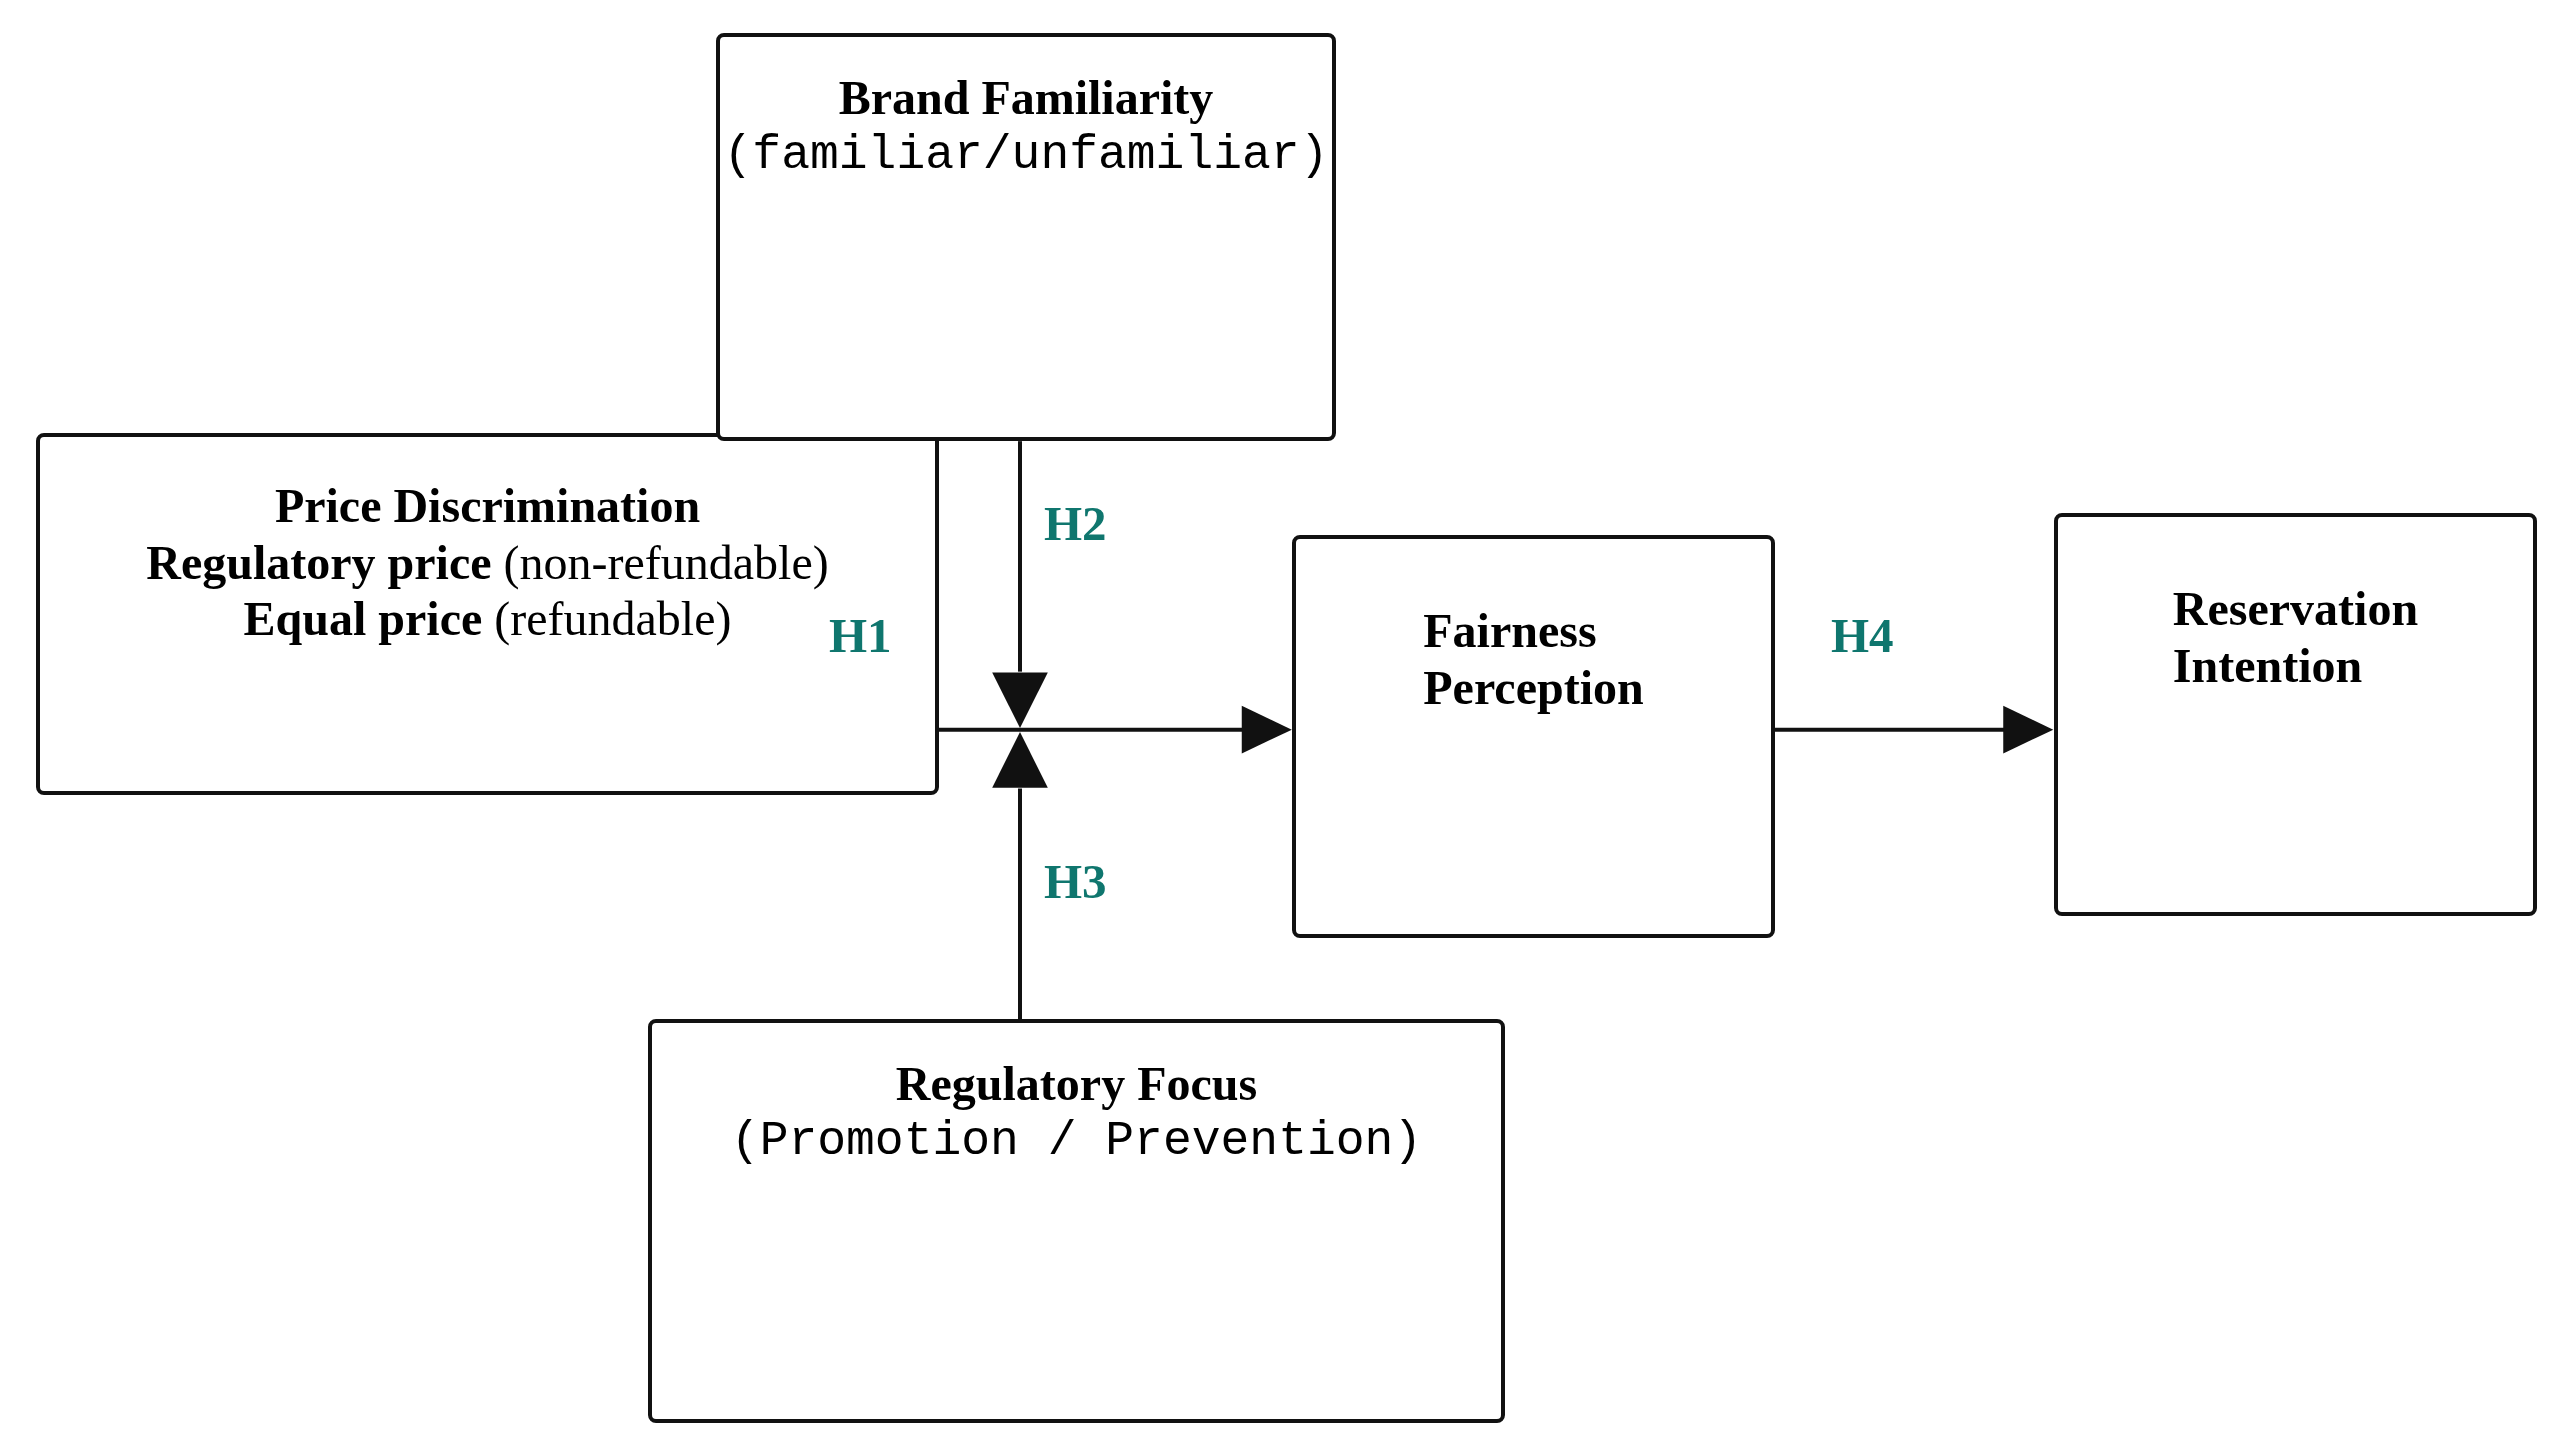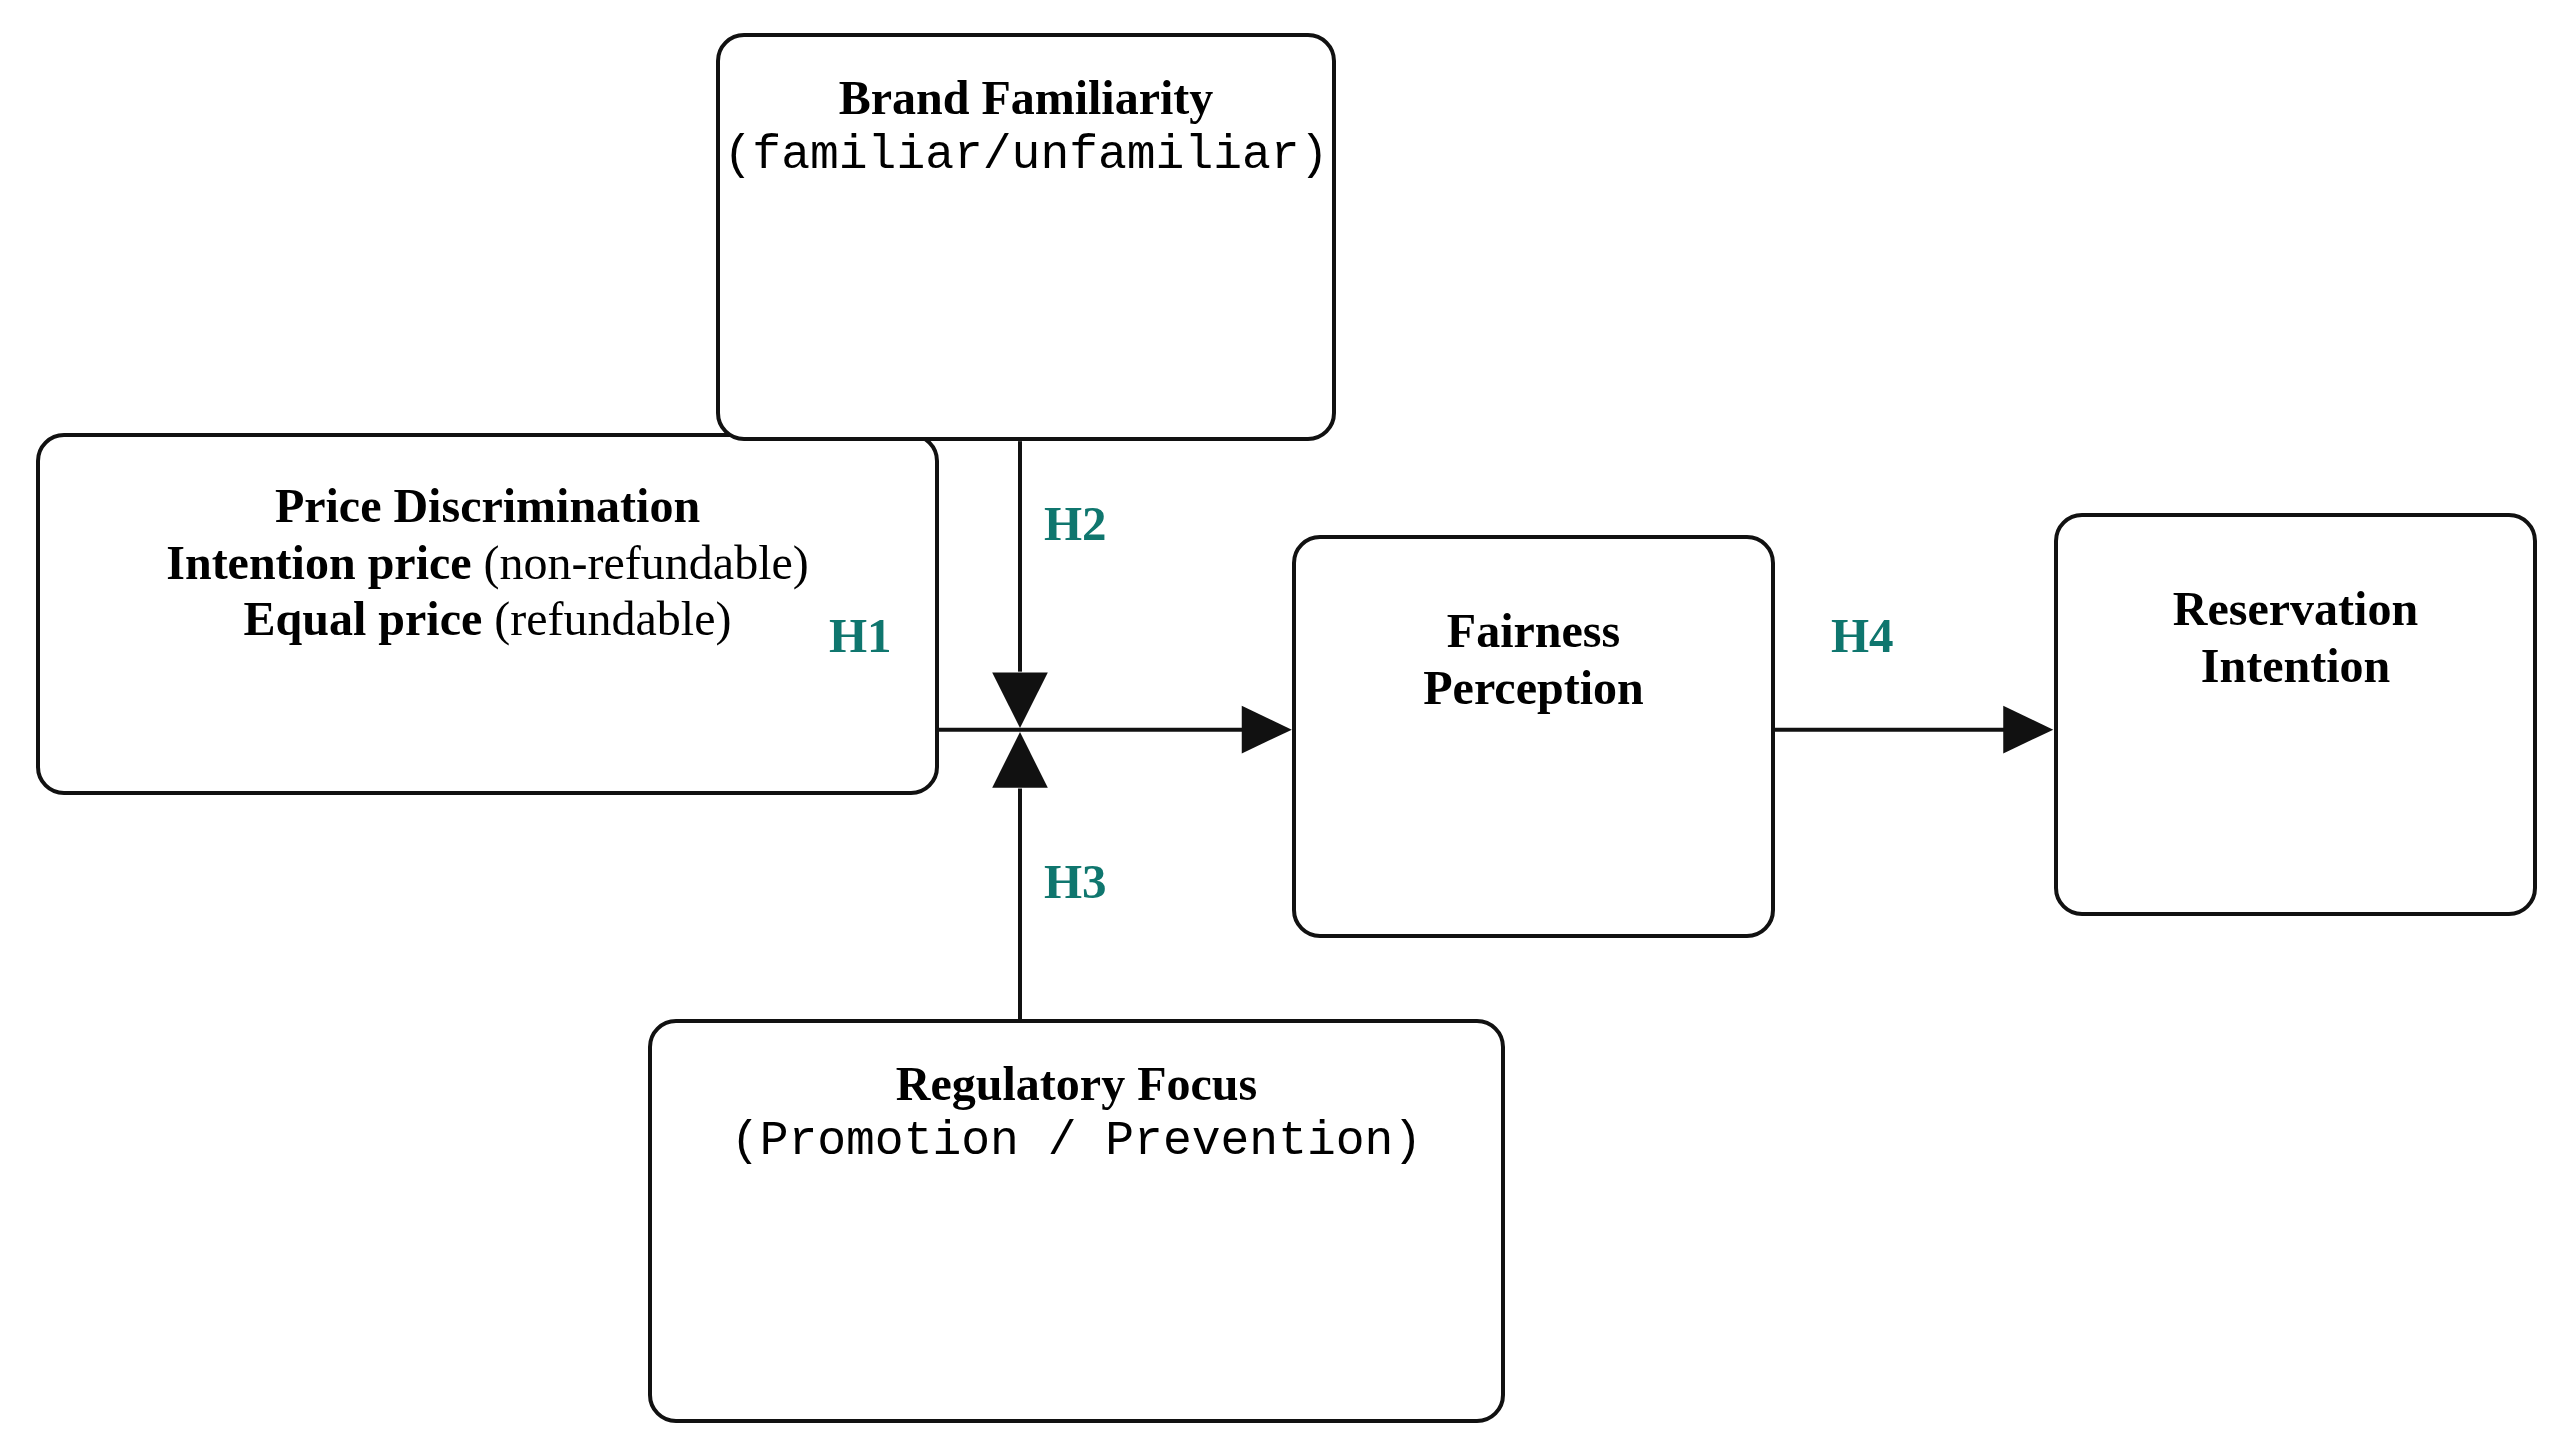"Brand Familiarity" .node { border-radius: 28px -> 8px; text-align: center -> none }
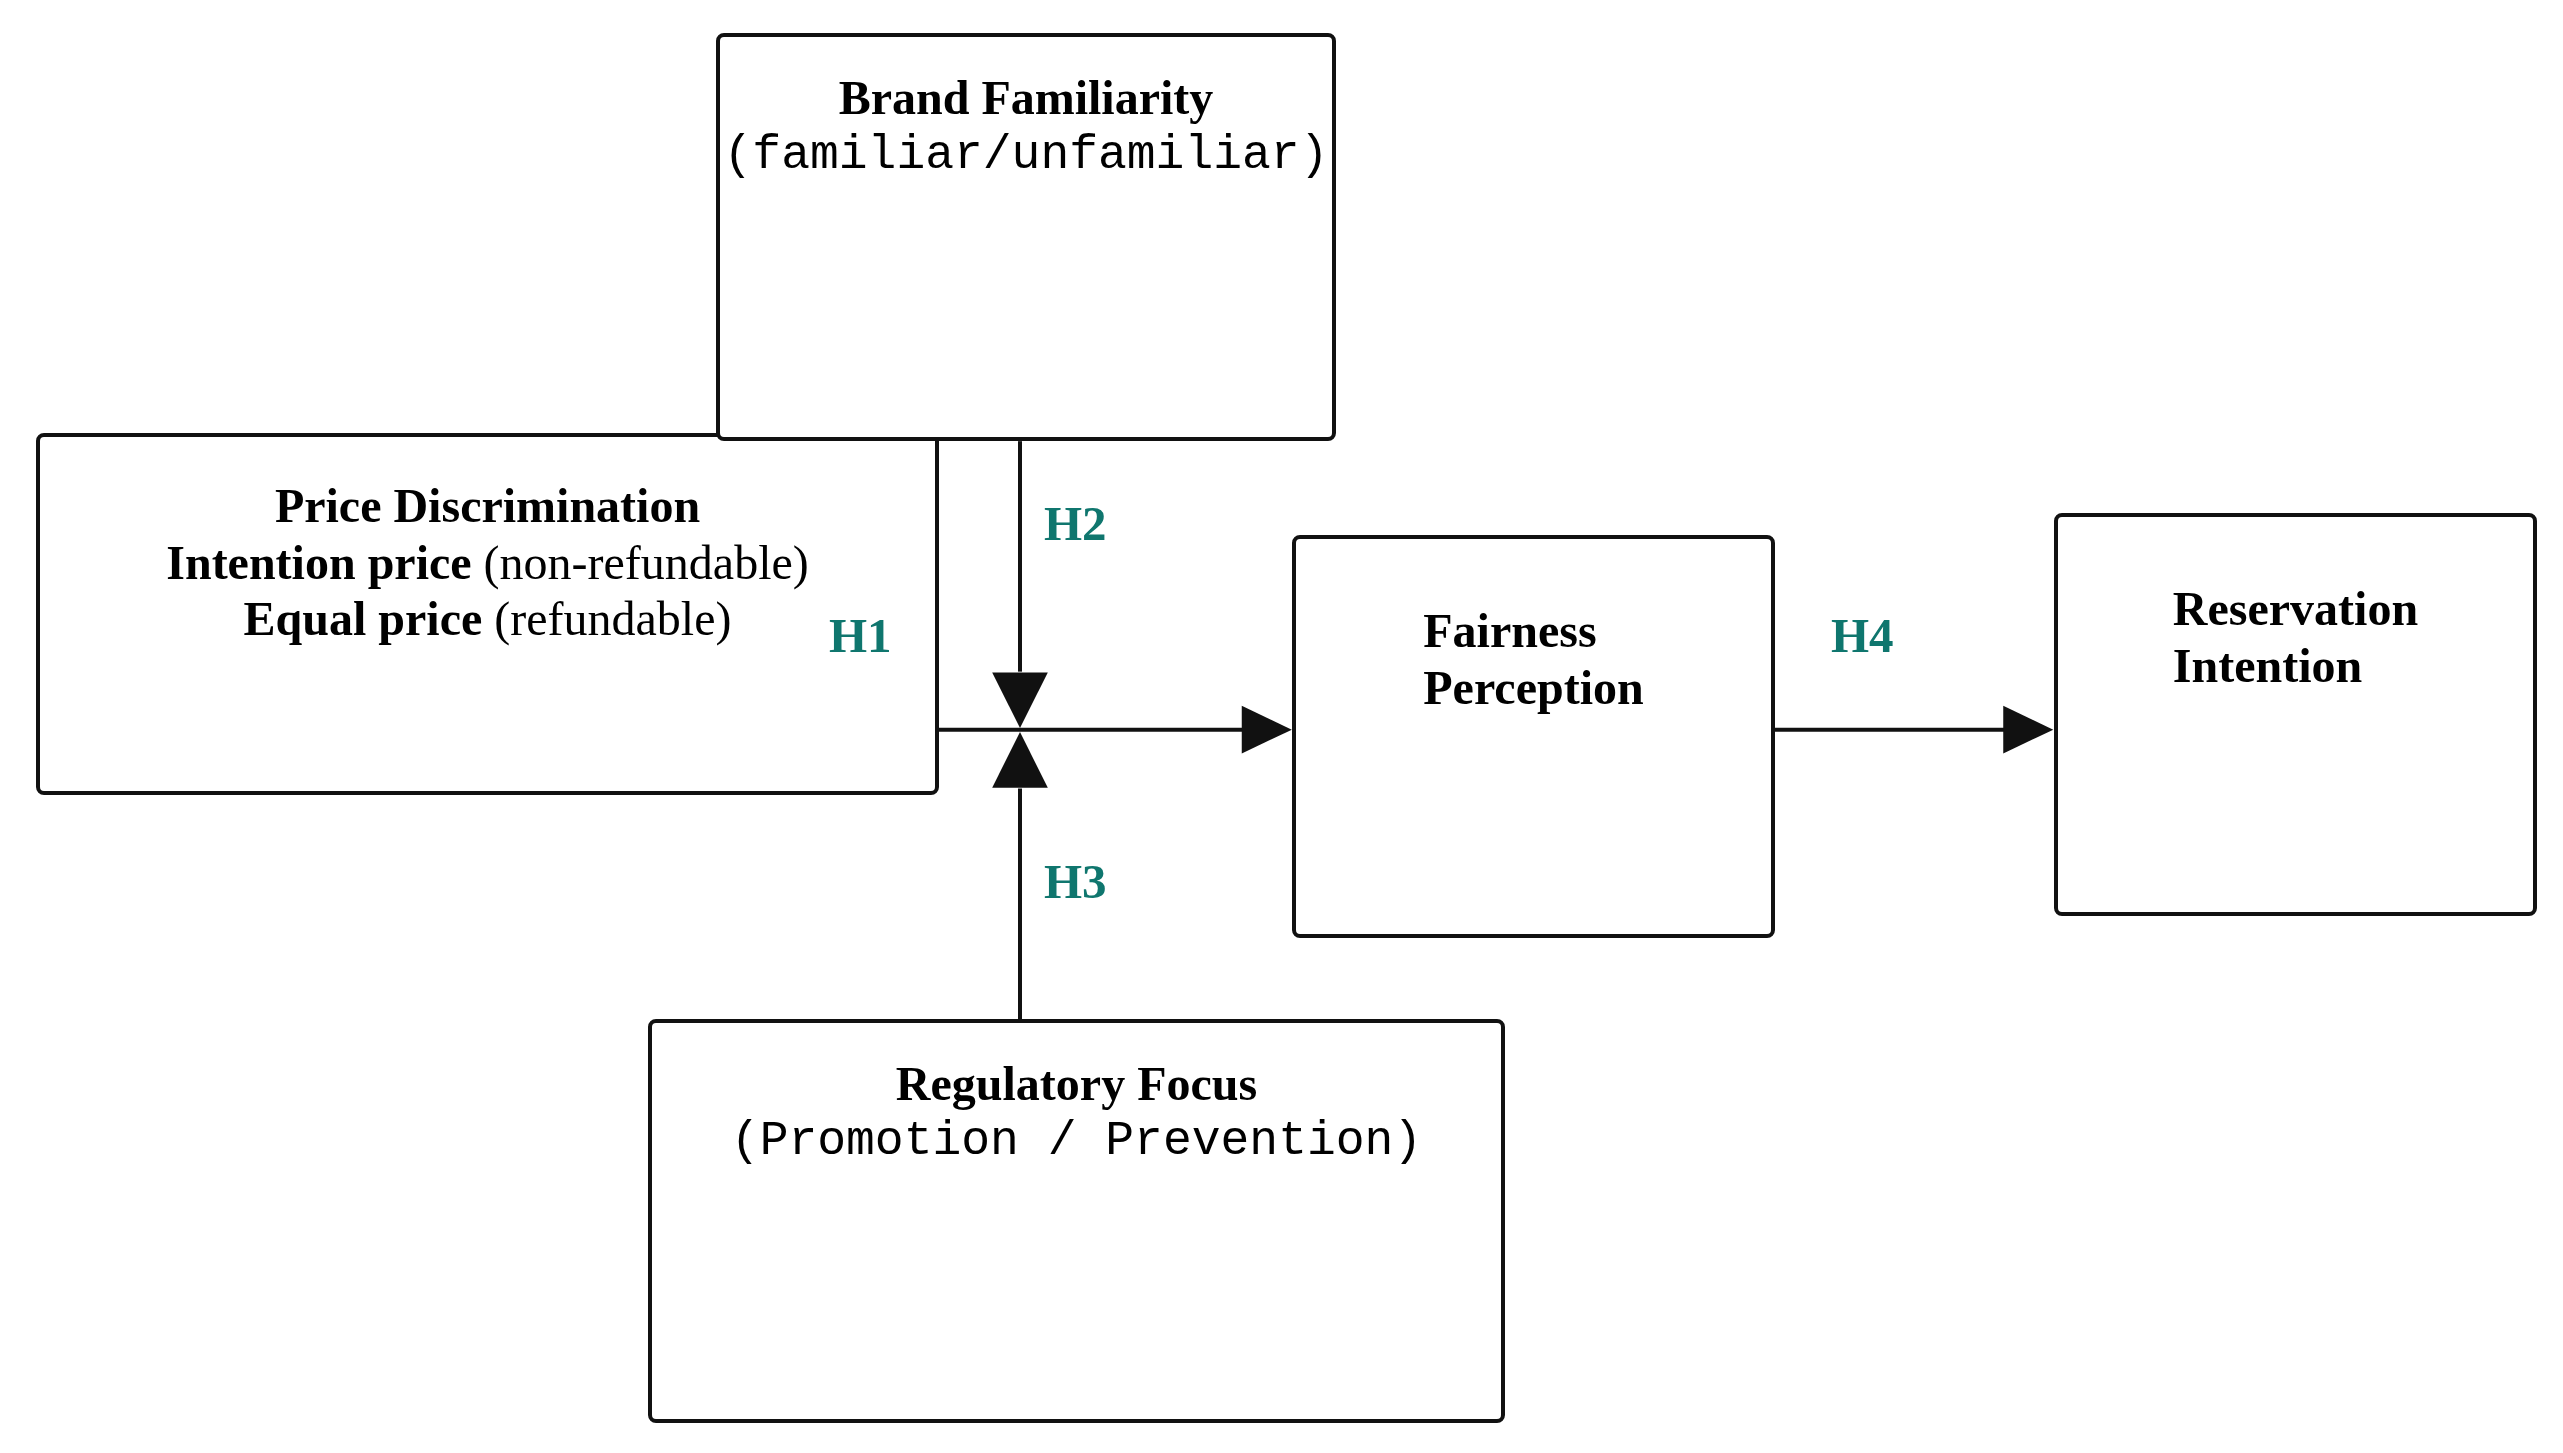"Intention price" b { text: Intention -> Regulatory }
